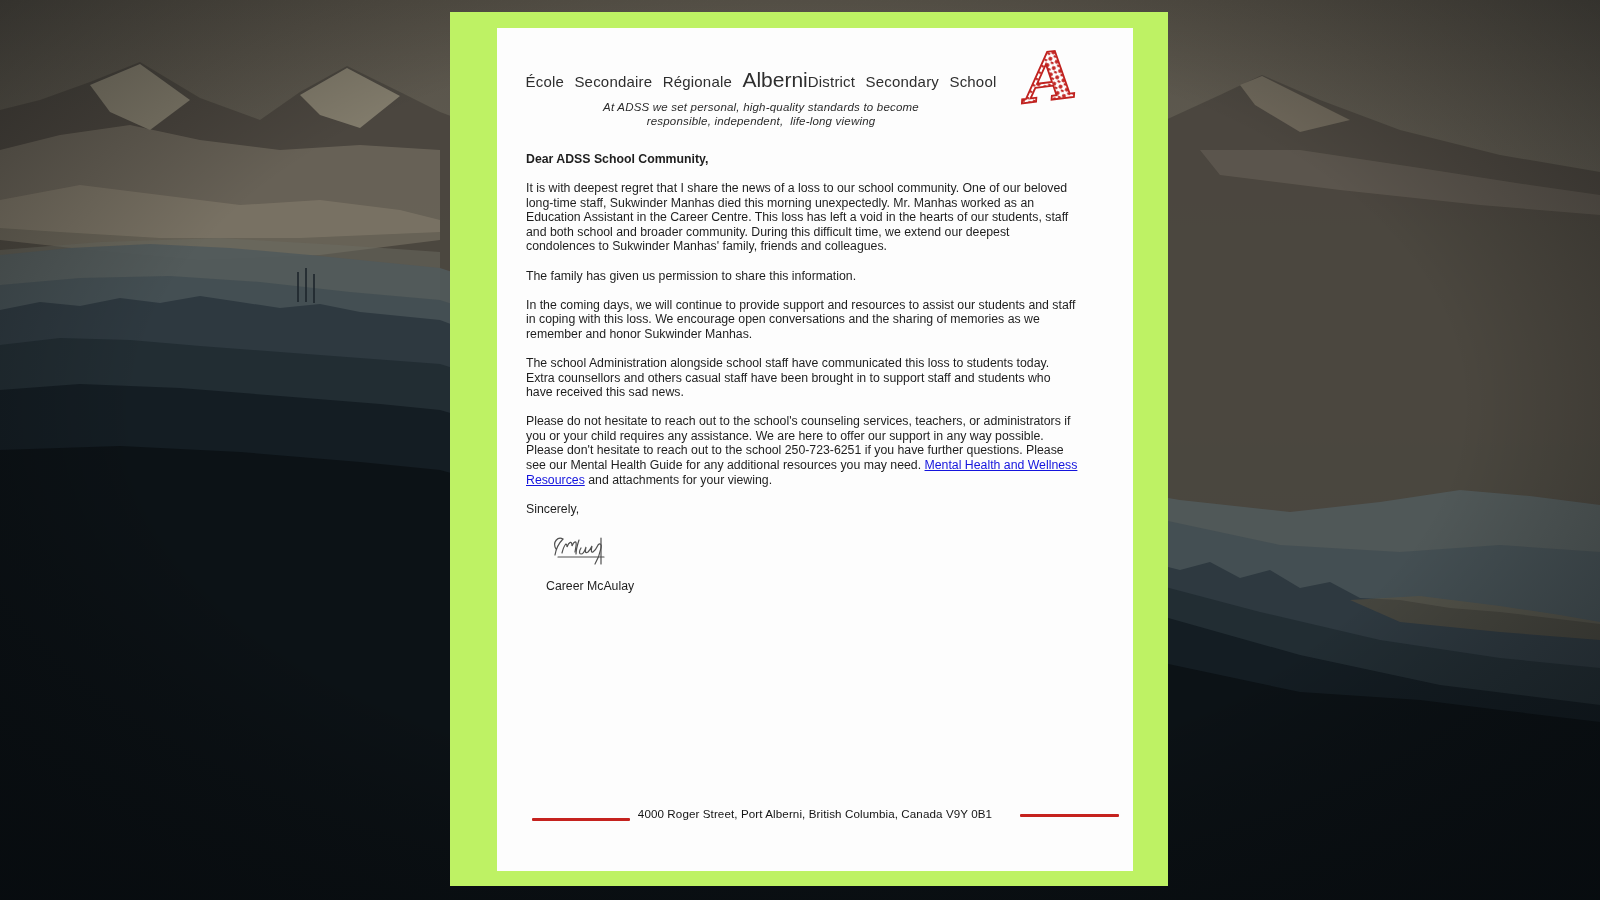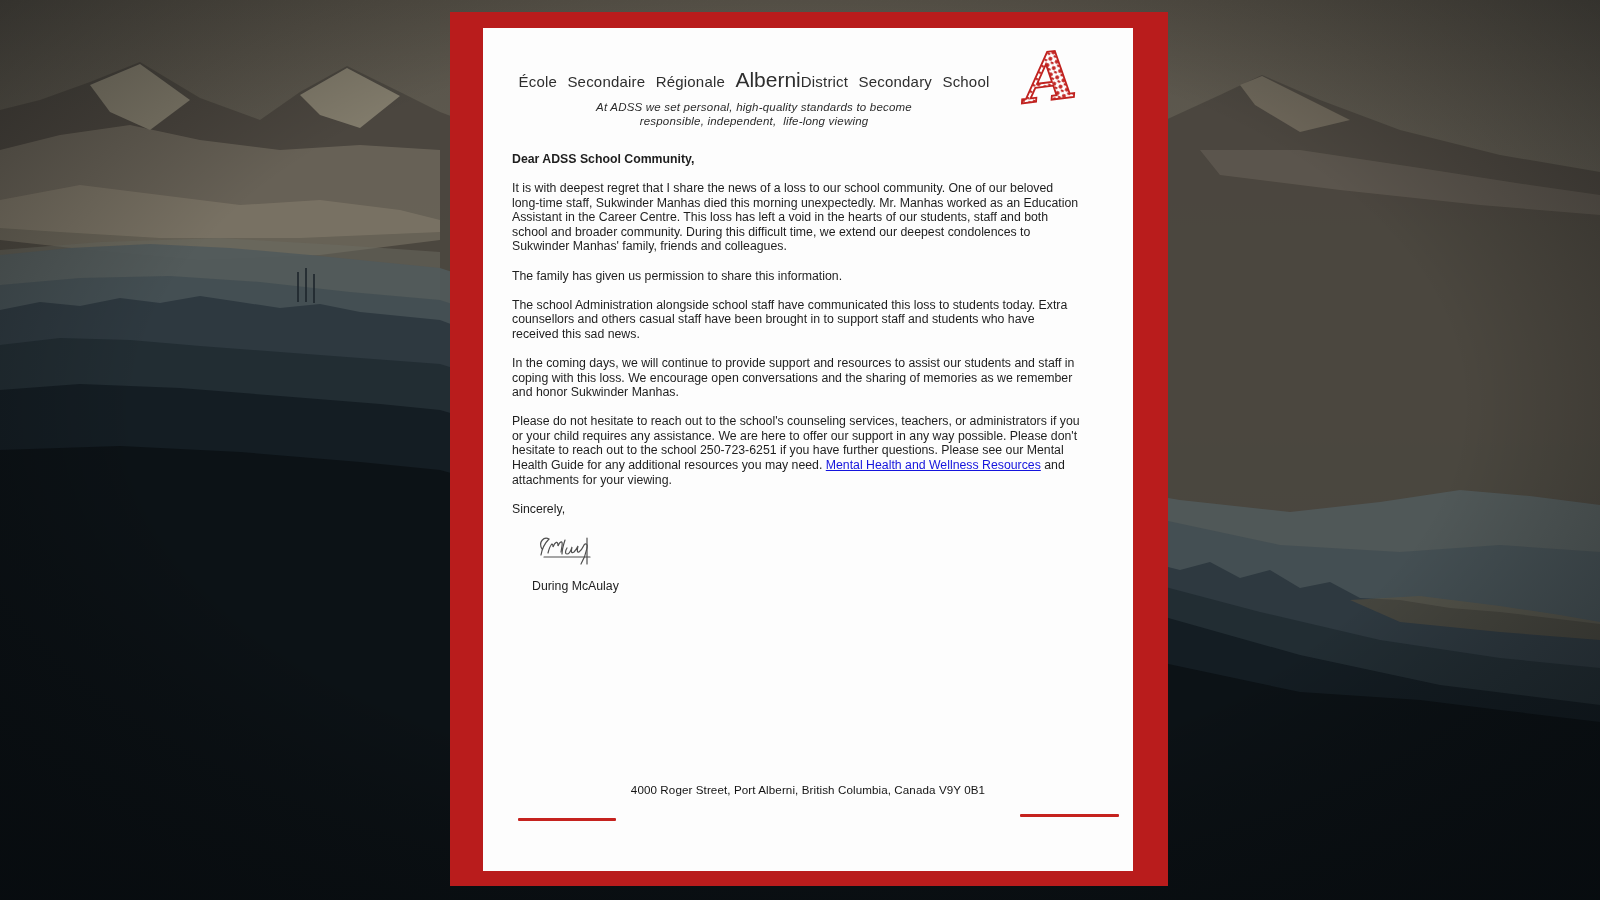"École Secondaire Régionale" .letter-frame { background: #b91c1c -> #bef264; padding: 16px 35px 15px 33px -> 16px 35px 15px 47px }
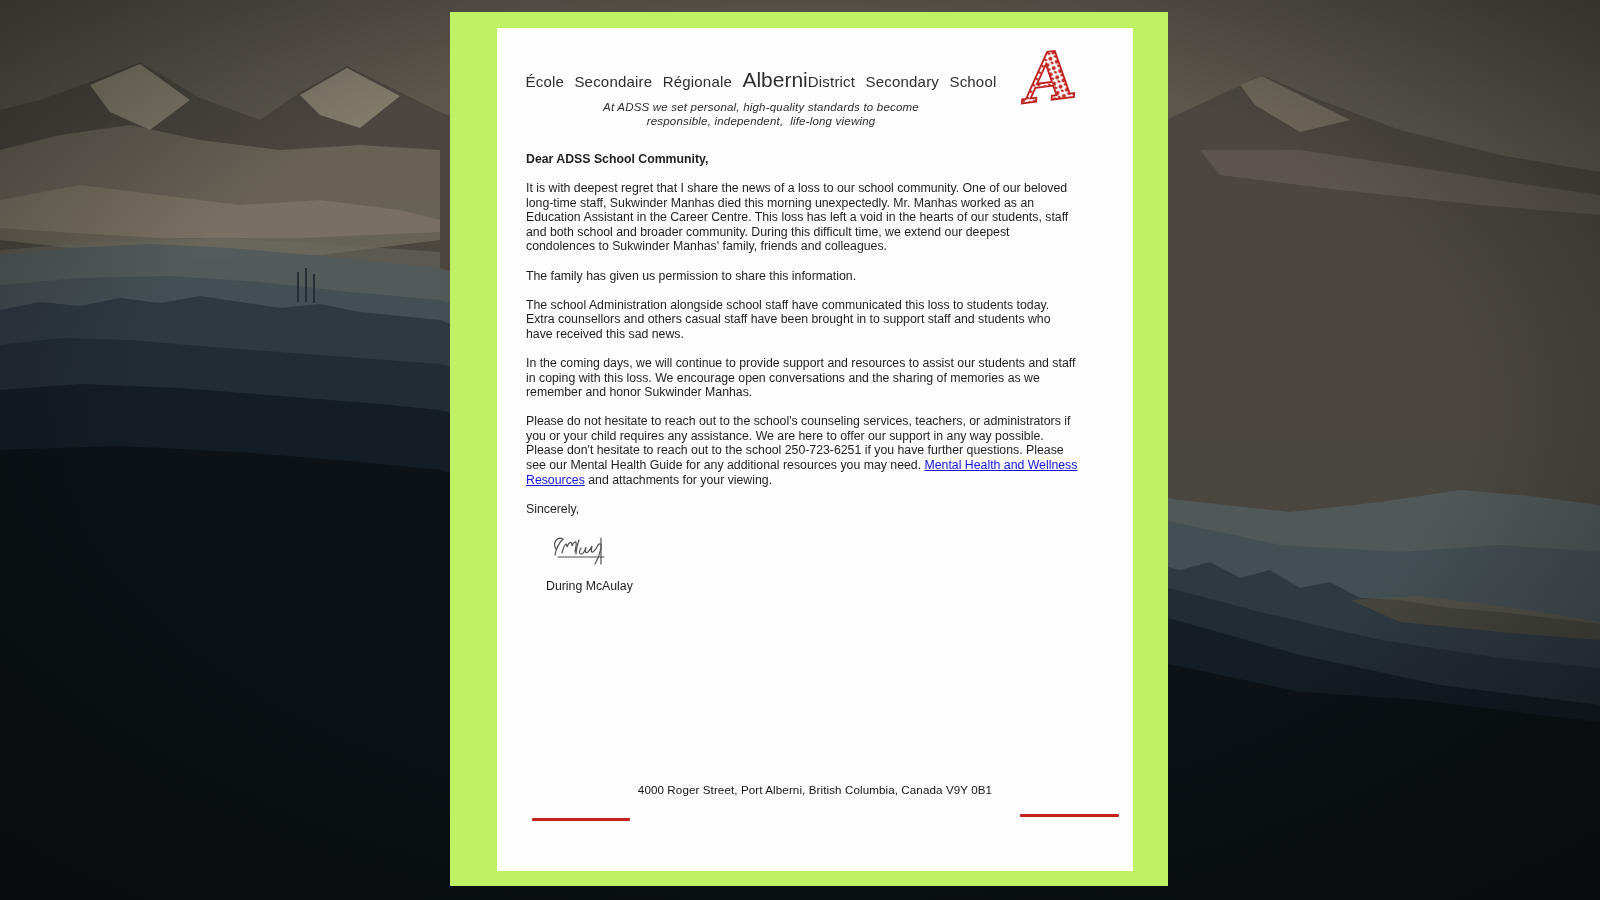"The school Administration alongside" p { order: before "In the coming days, we" -> after "In the coming days, we" }
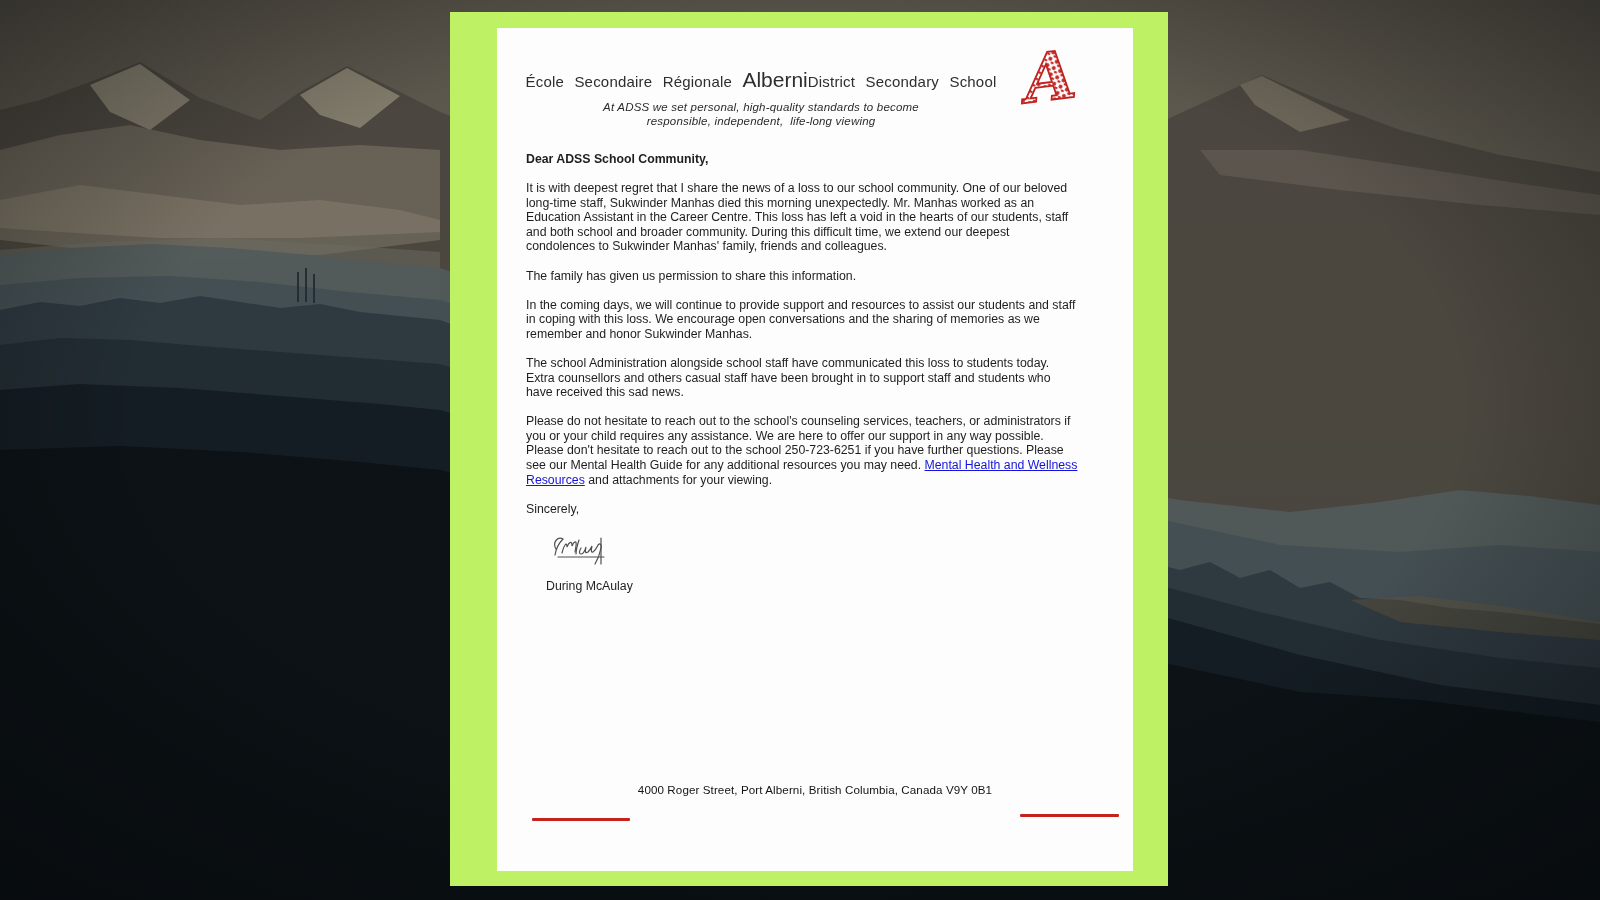"During McAulay" div.signer { text: During -> Career }
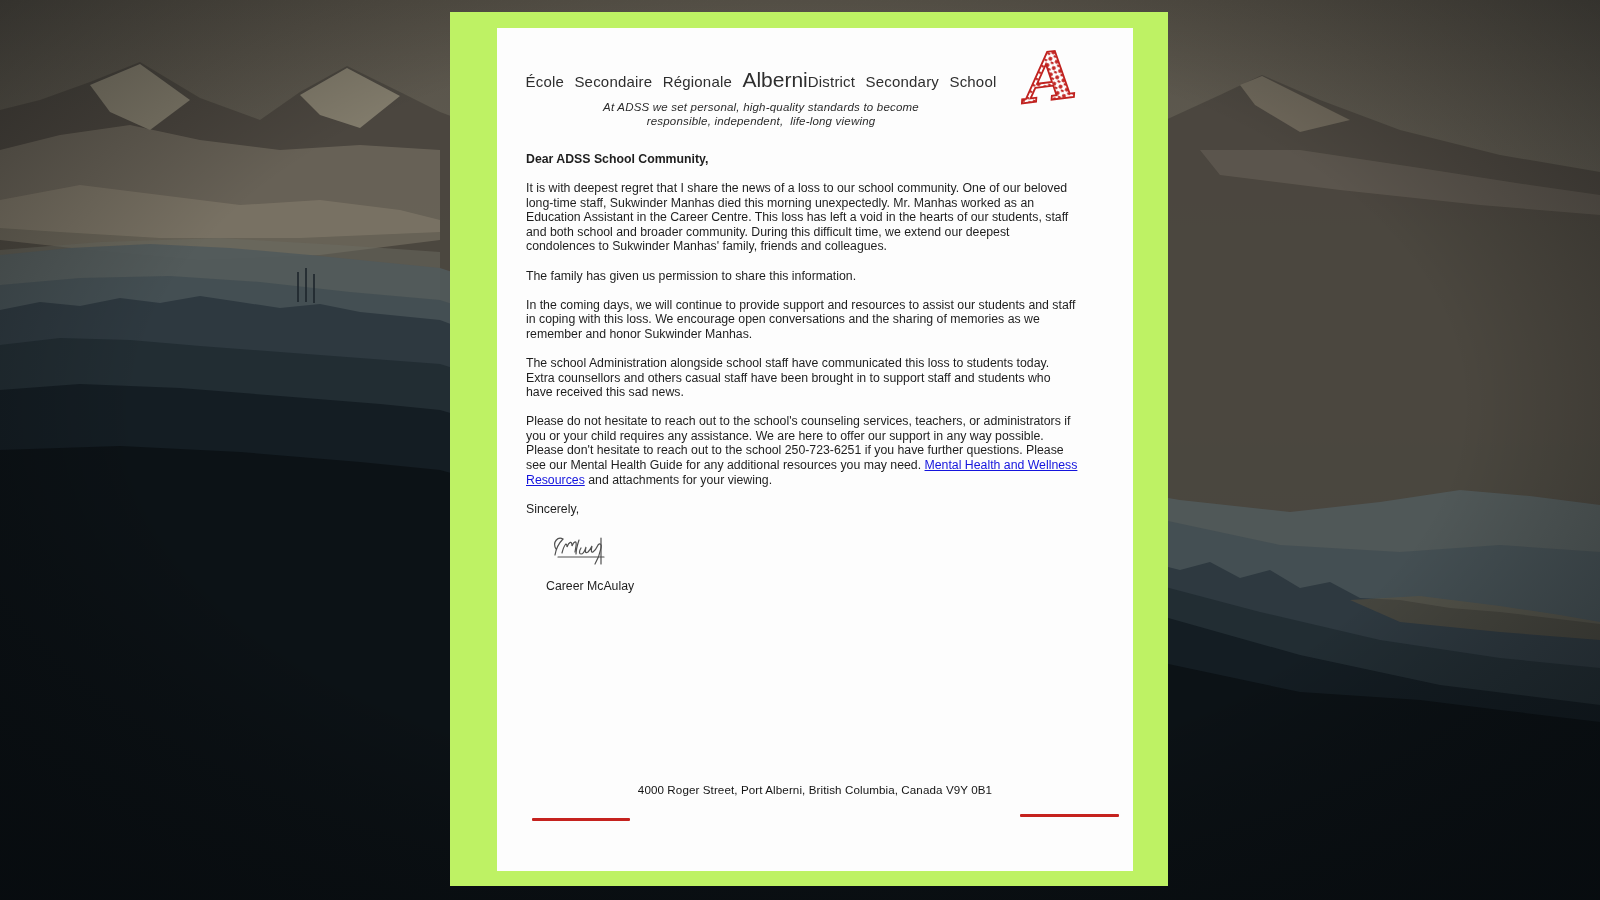"4000 Roger Street, Port Alberni," .footer { bottom: 74px -> 50px }
